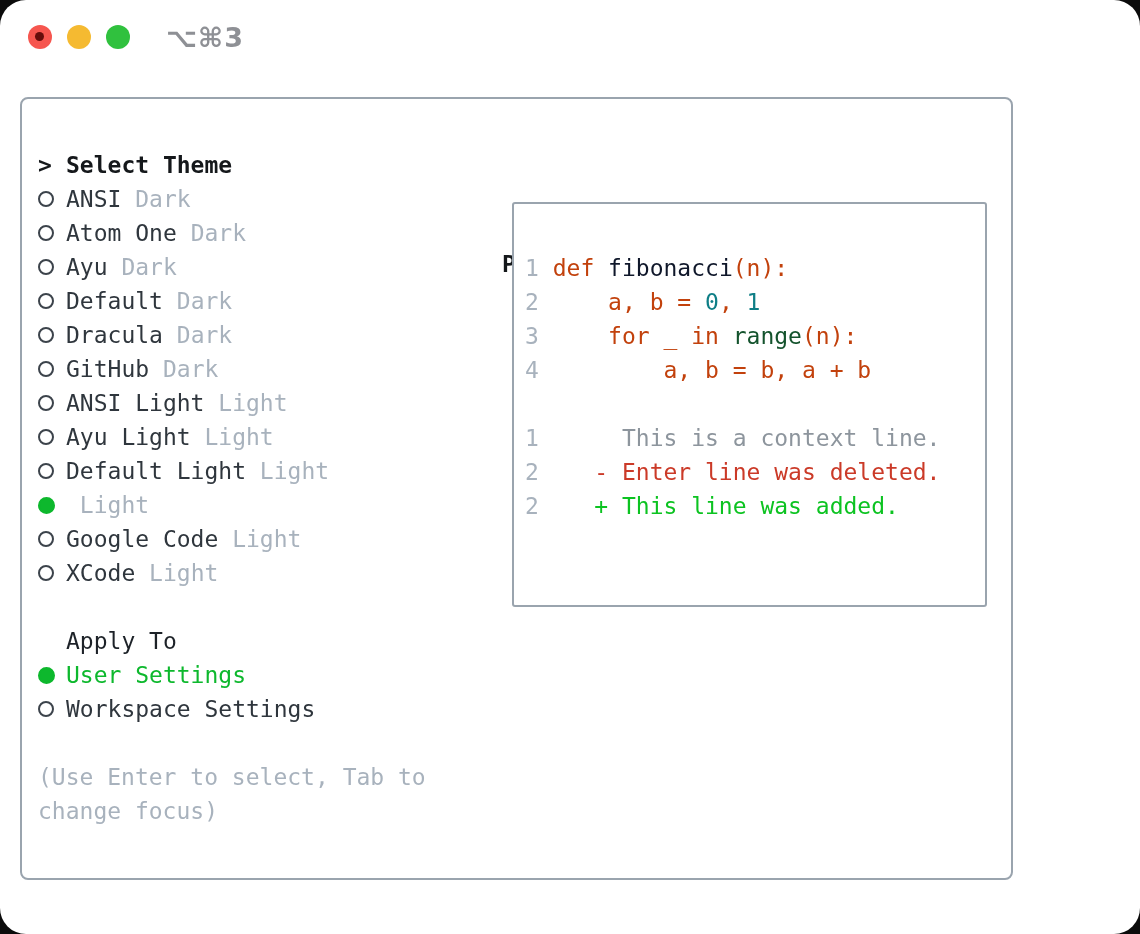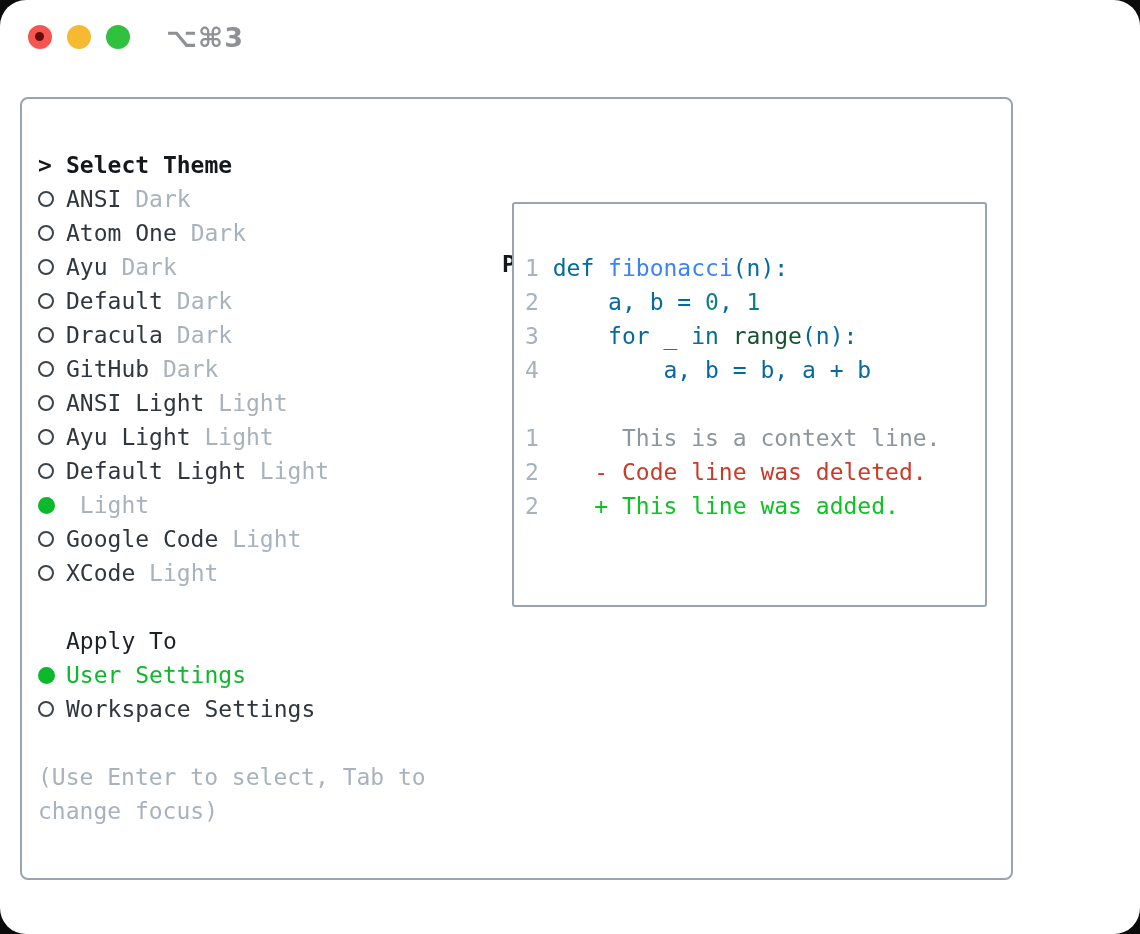"def" .tok[data-type="code"] { color: #0369a1 -> #c2410c }
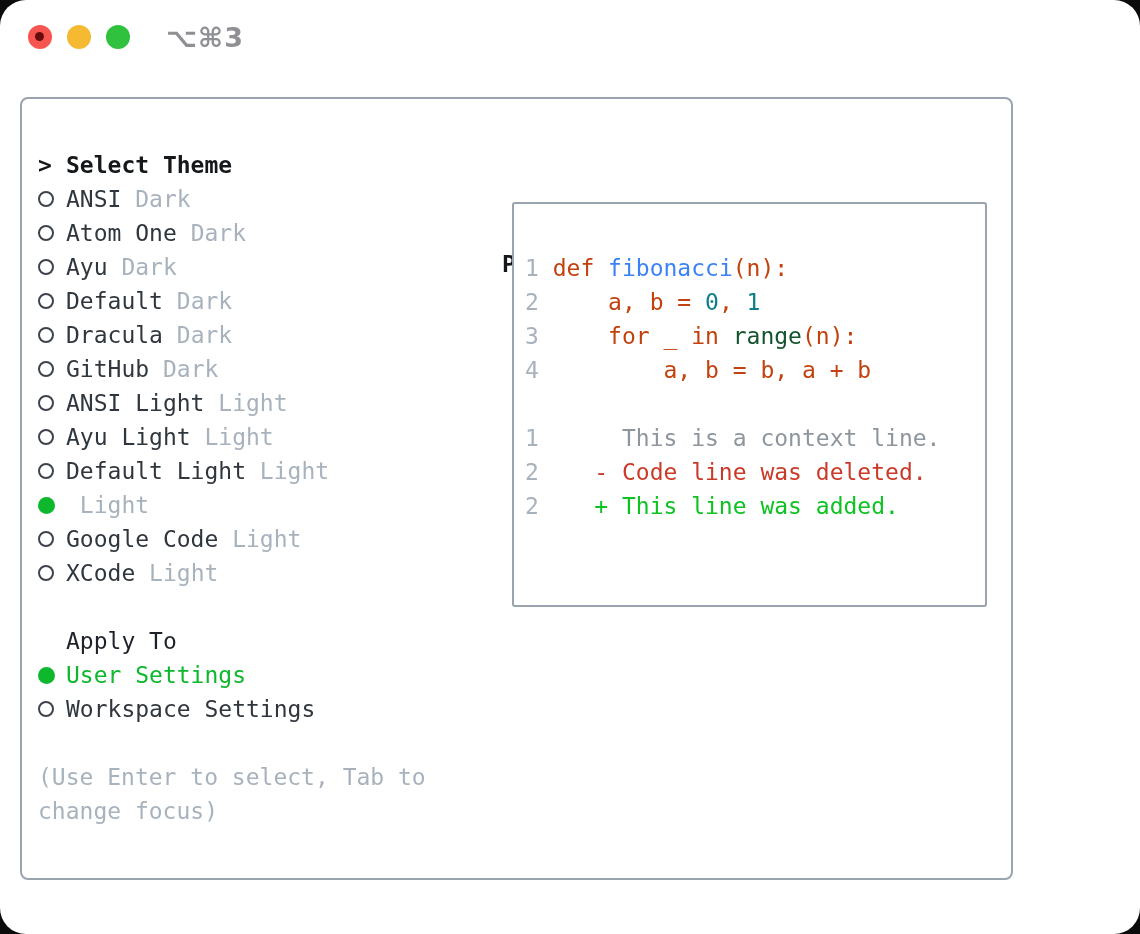"fibonacci" .tok[data-type="fn"] { color: #3b82f6 -> #0f172a }
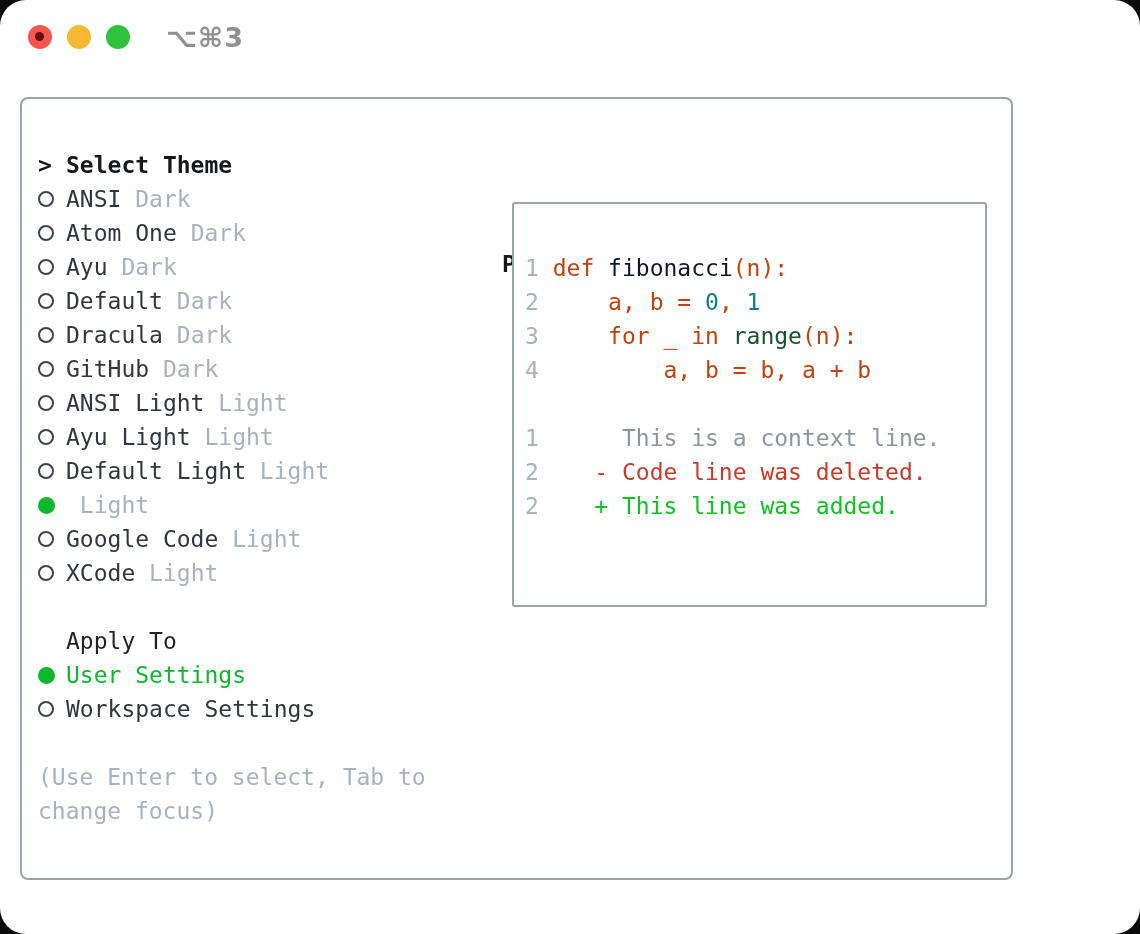"- Code line was deleted." span.tok { text: Code -> Enter }
